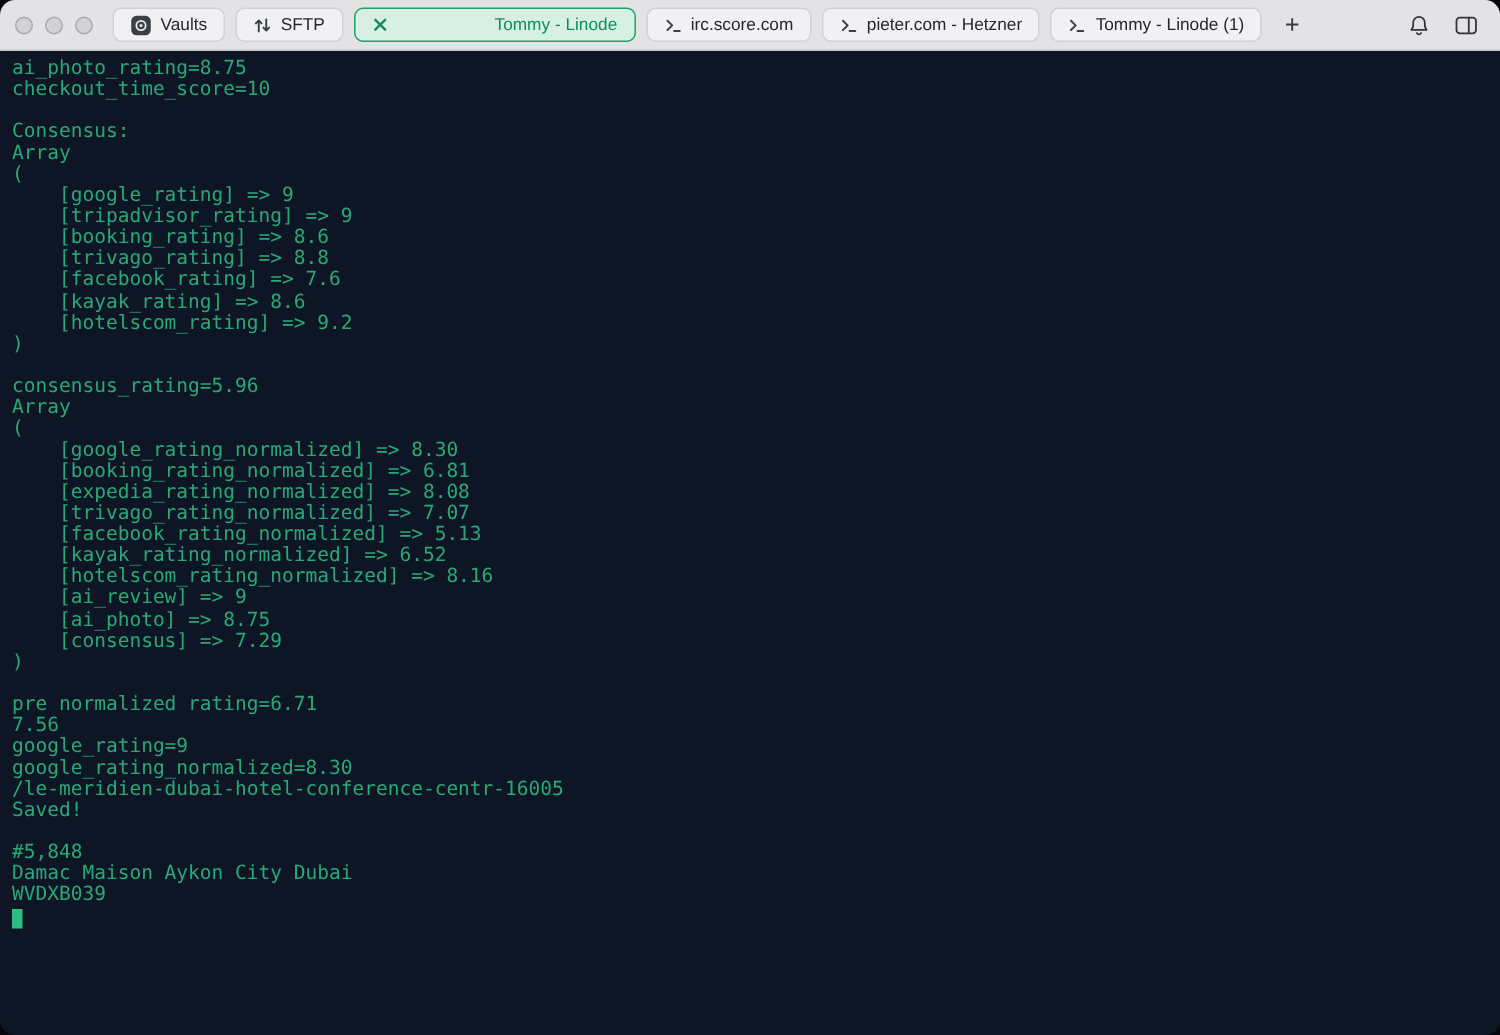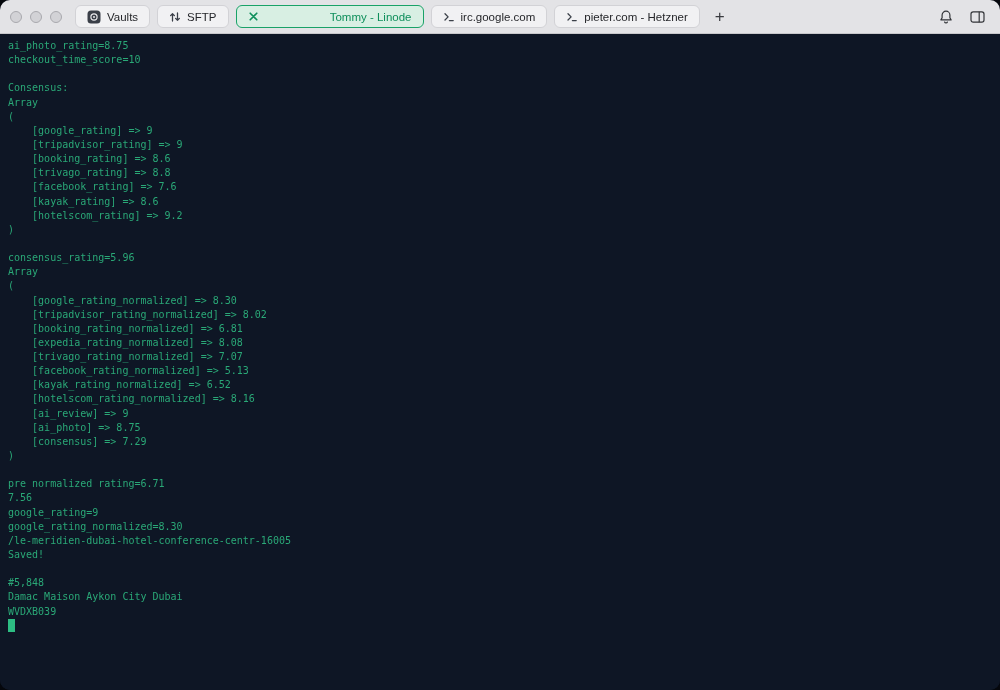"irc.google.com" span { text: irc.google.com -> irc.score.com }
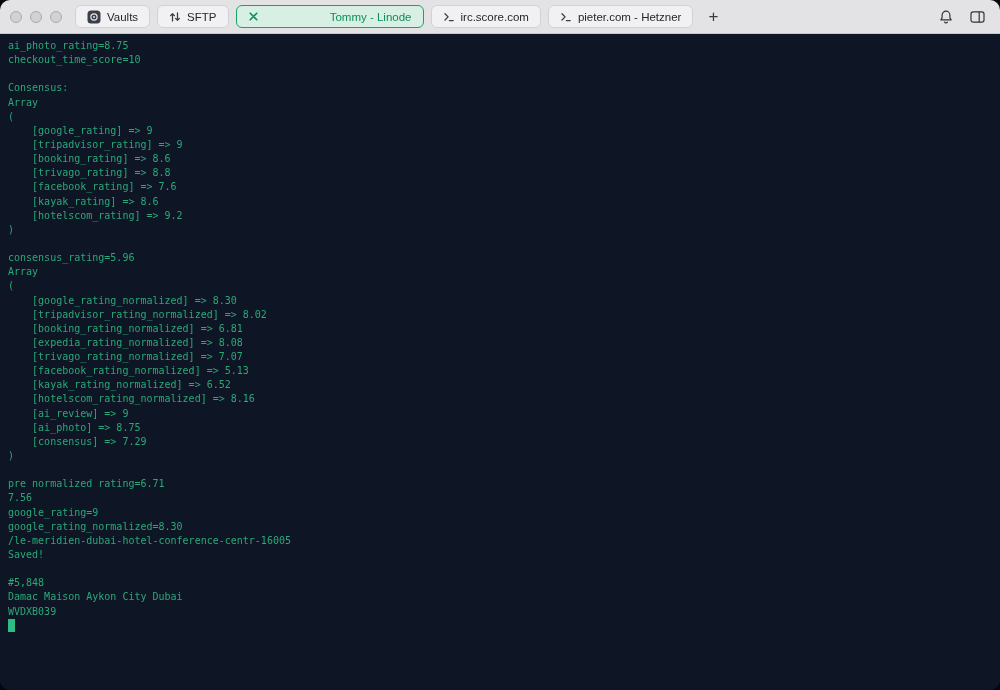"Tommy - Linode (1)" div.tab { html: none -> <div> <span> <svg> <path></path> <path></path> </svg> </span> <span>Tommy - Linode (1)</span> </div> }
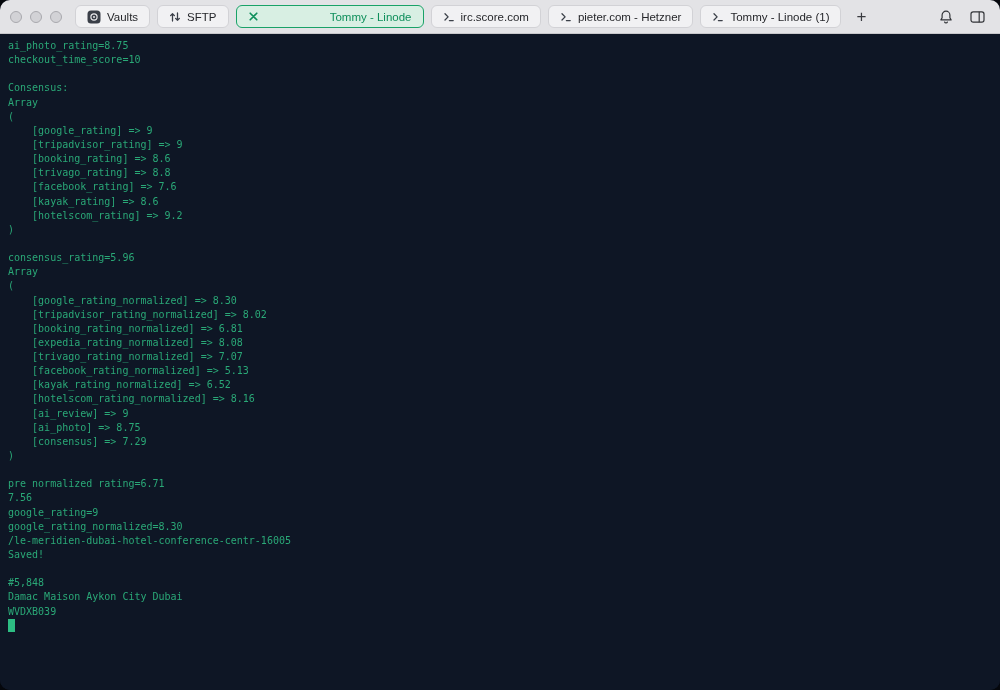"ai_photo_rating=8.75" .terminal { font-size: 10px -> 13px }
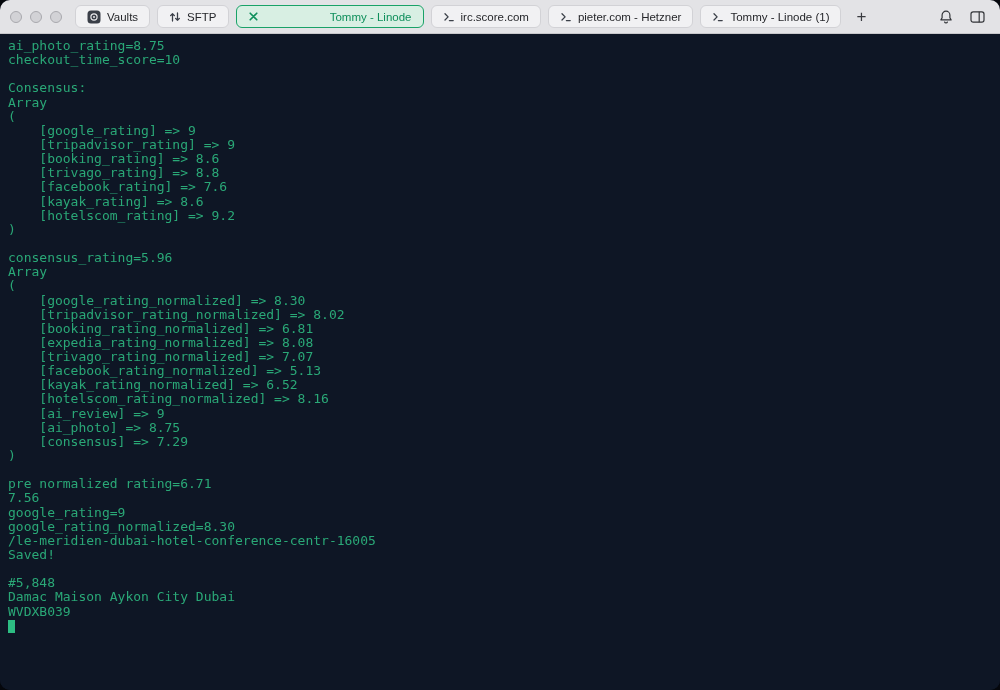"[tripadvisor_rating_normalized] => 8.02" div.tline { html: <div> [tripadvisor_rating_normalized] =&gt; 8.02</div> -> none }
